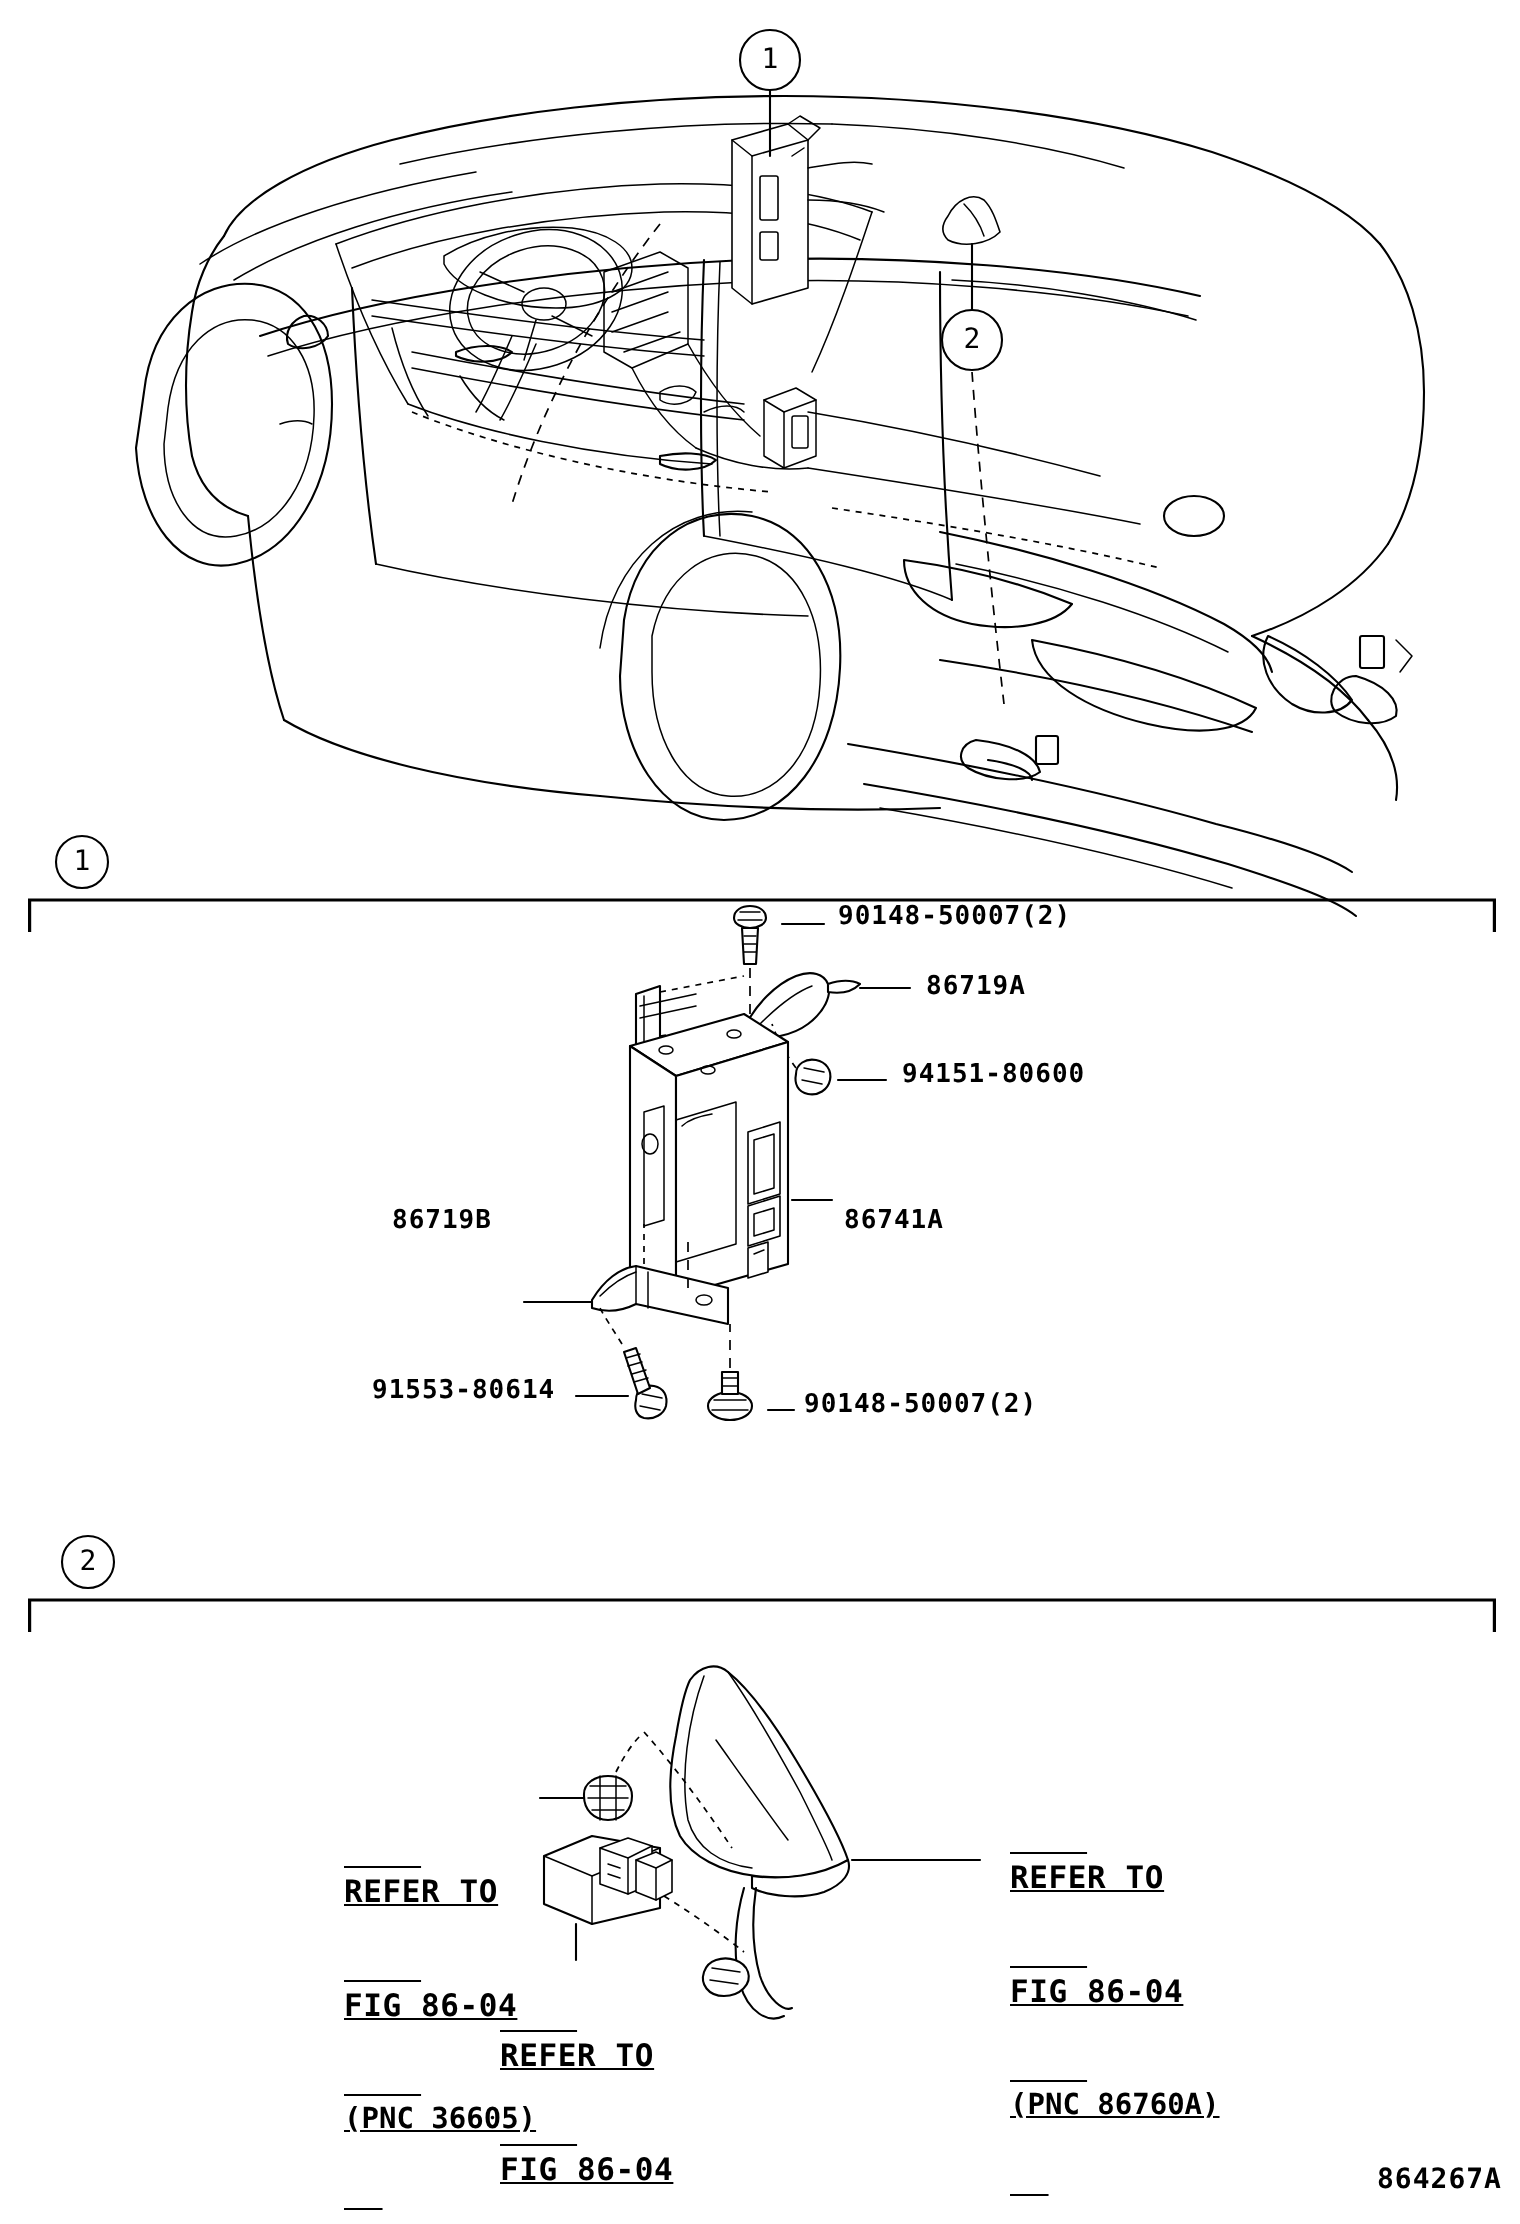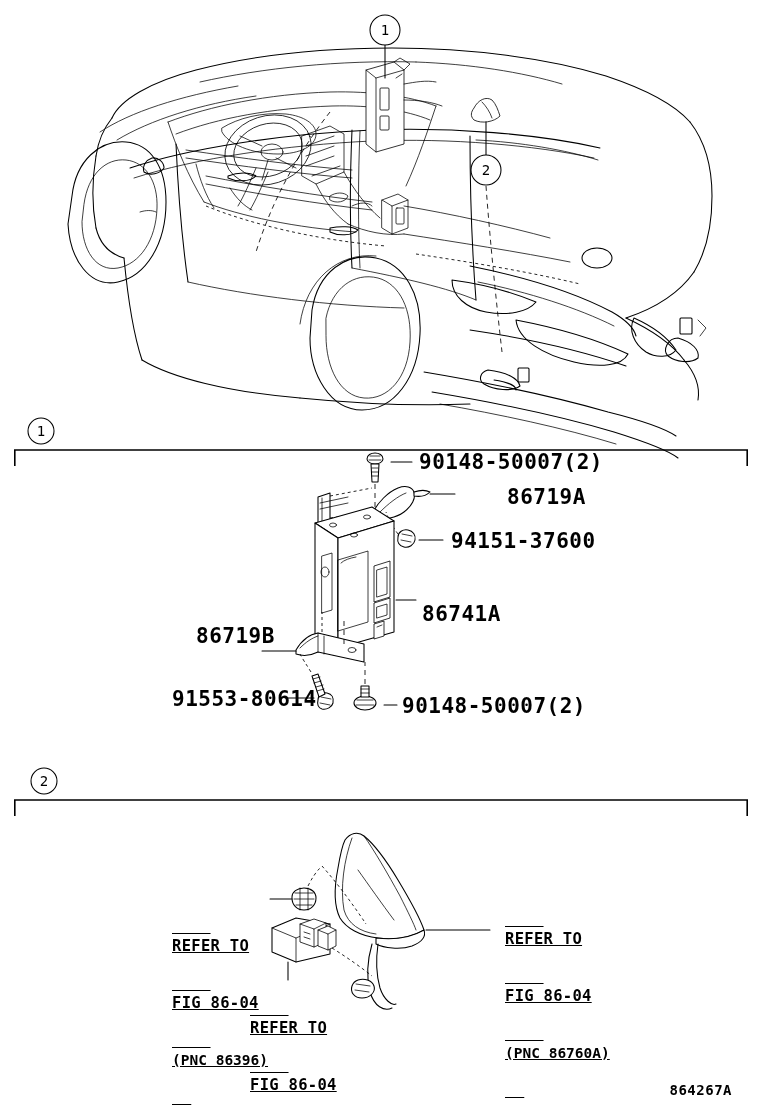"90148-50007(2)" .lbl-part { font-size: 21px -> 13px }
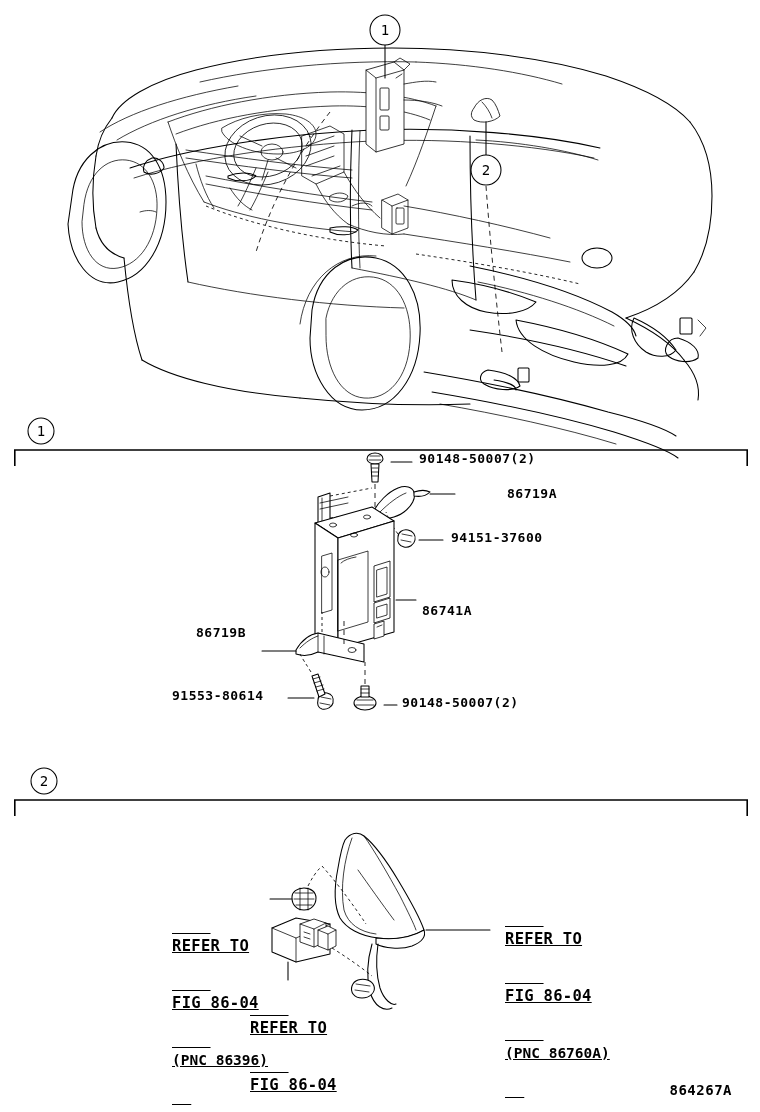"86719A" div.lbl { margin-left: 44px -> none }
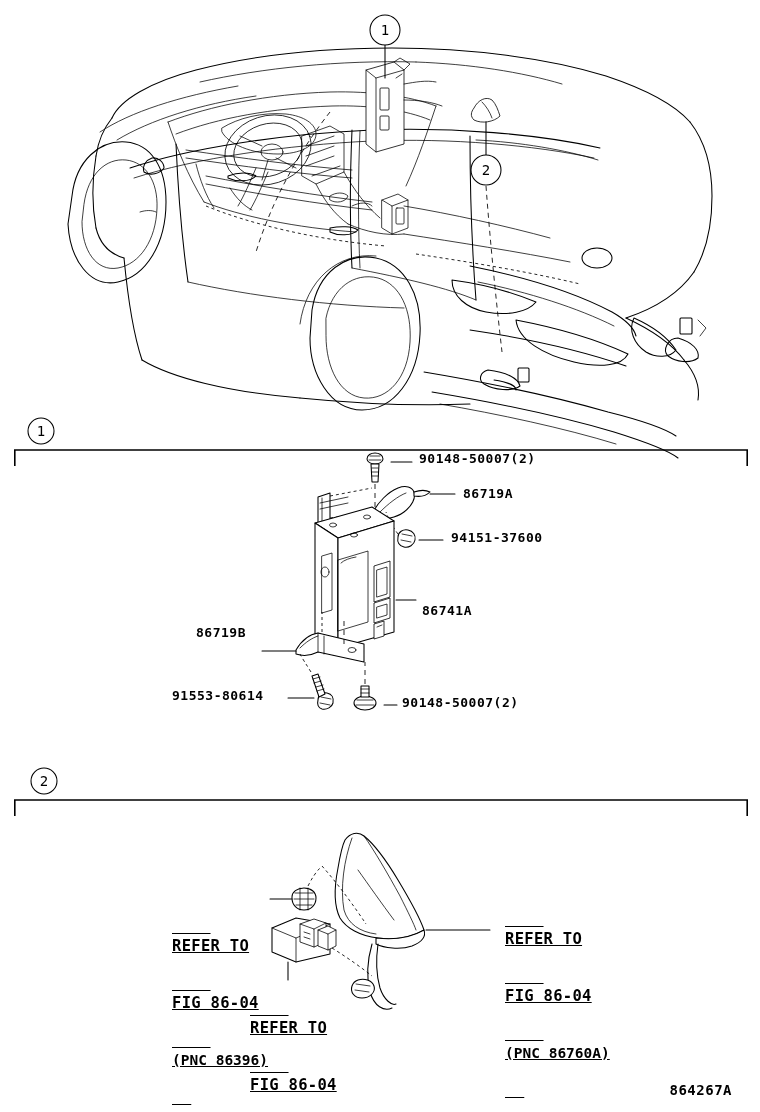"94151-37600" div.lbl { text: 94151-37600 -> 94151-80600 }
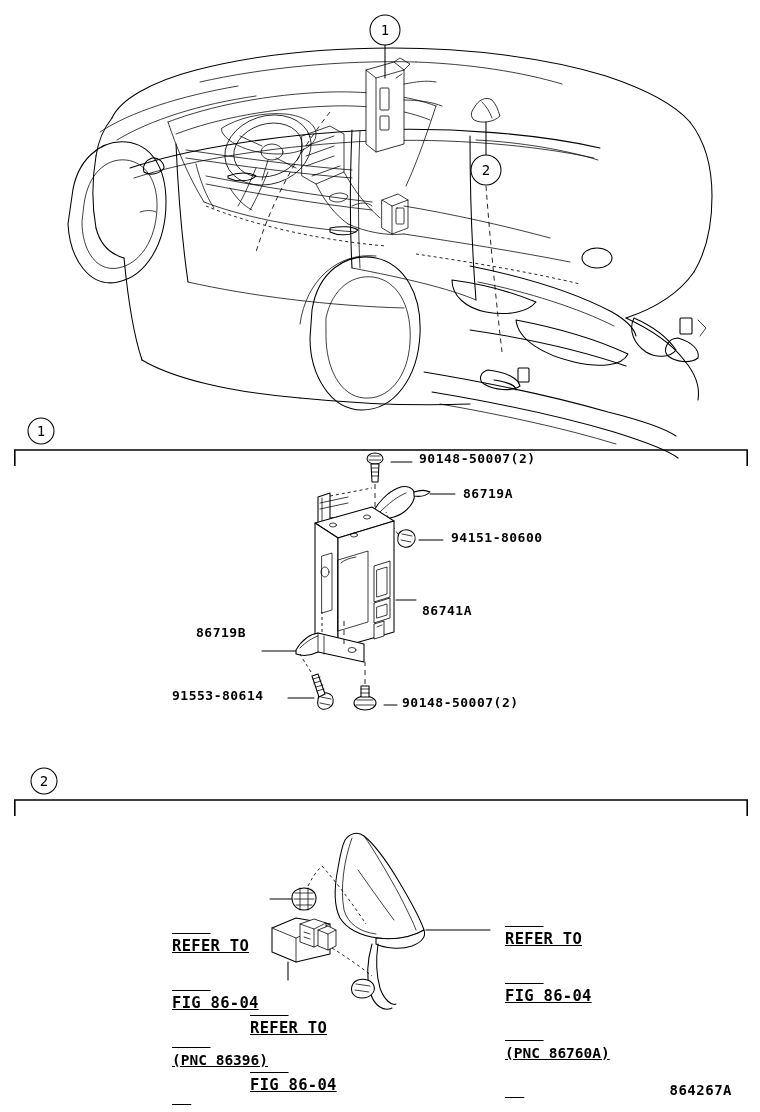"86719B" div.lbl { top: 626px -> 604px }
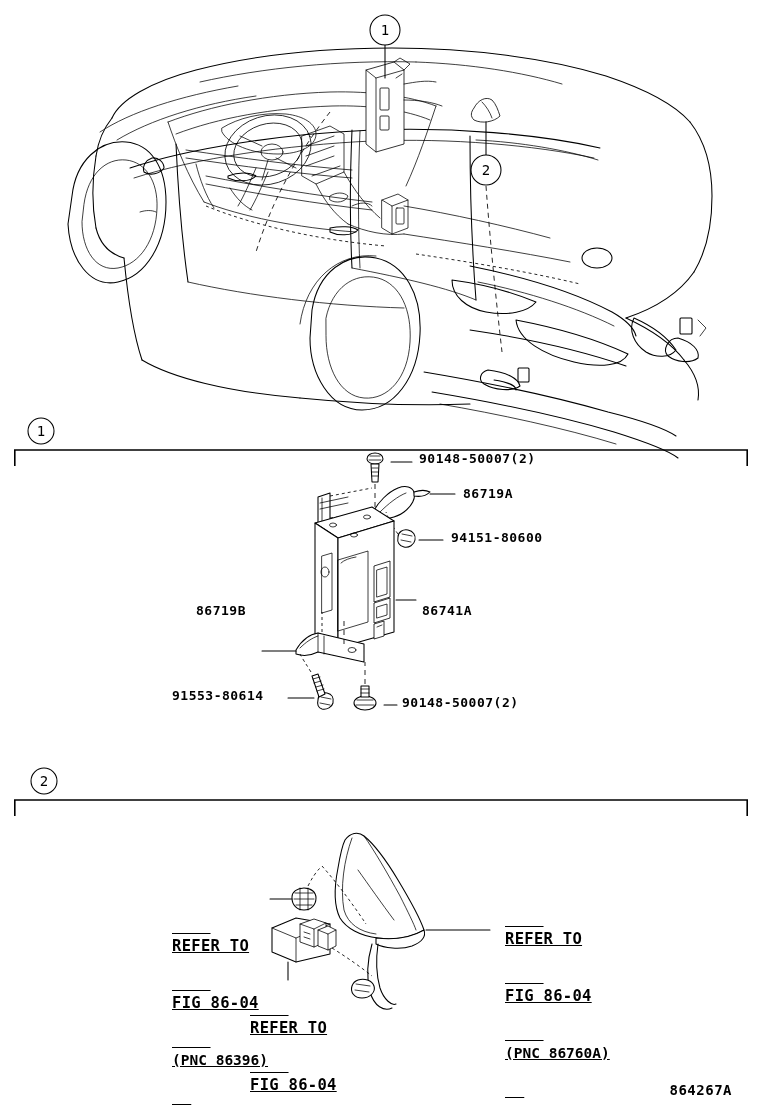"91553-80614" div.lbl { left: 172px -> 186px }
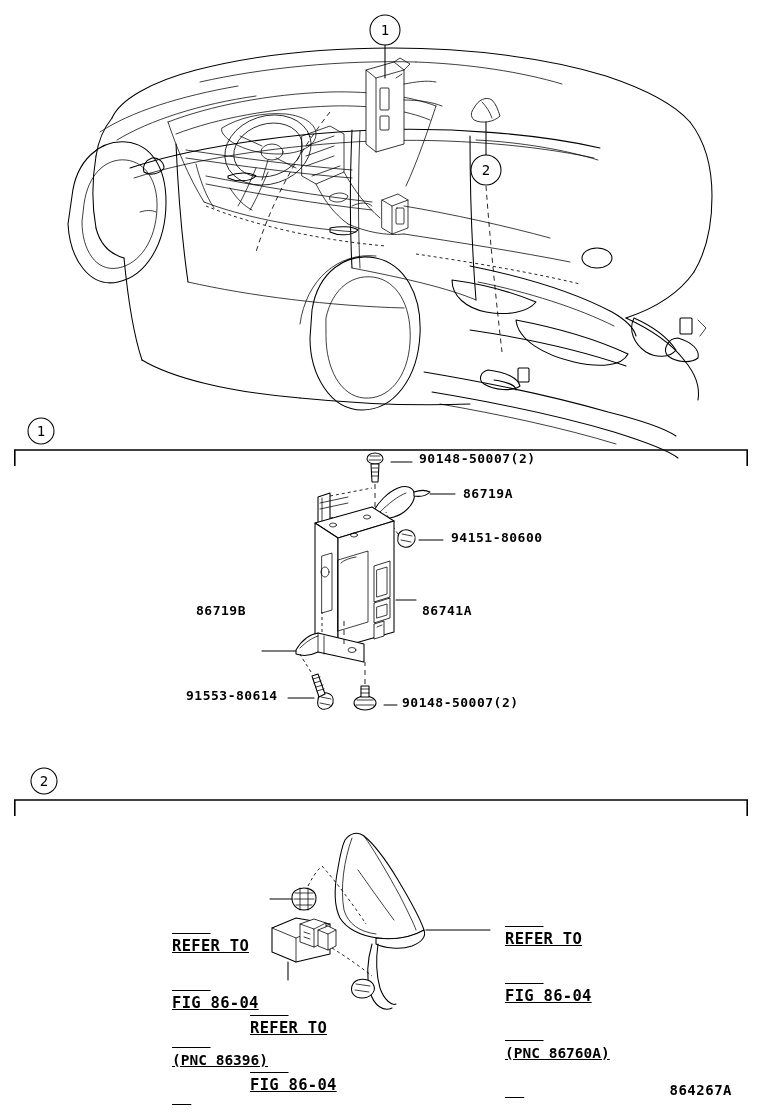"(PNC 86396)" div.pnc { text: 86396 -> 36605 }
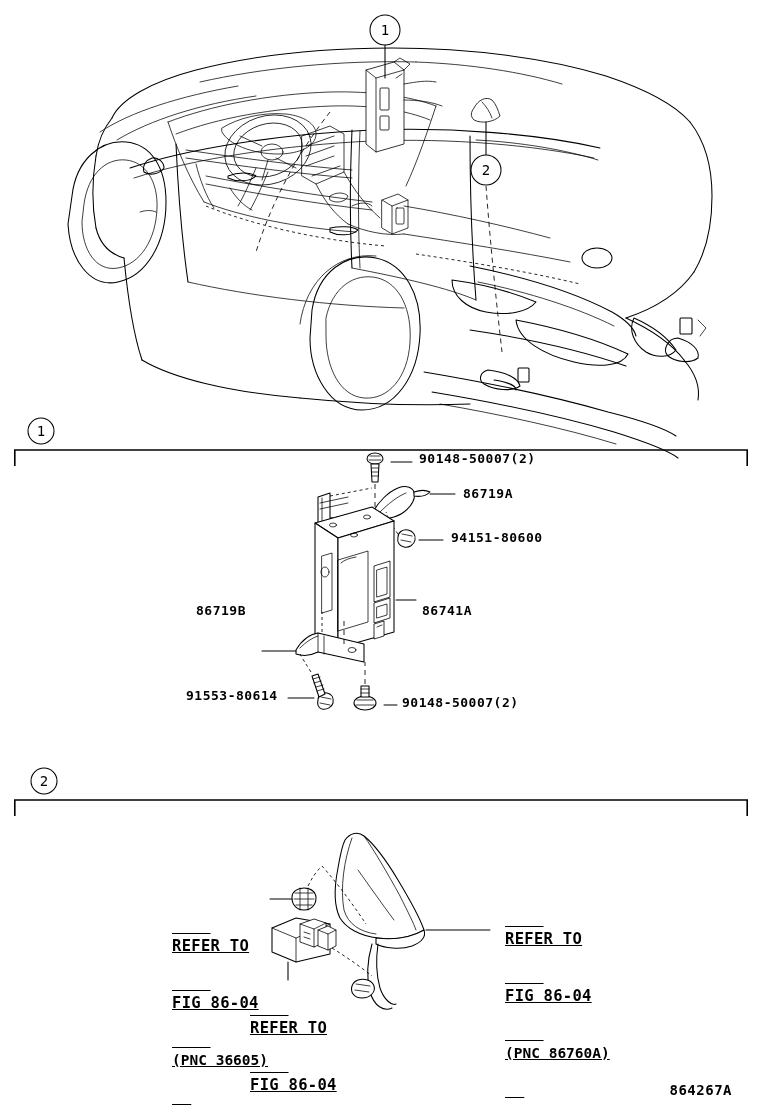"864267A" .figcode { right: 28px -> 9px }
